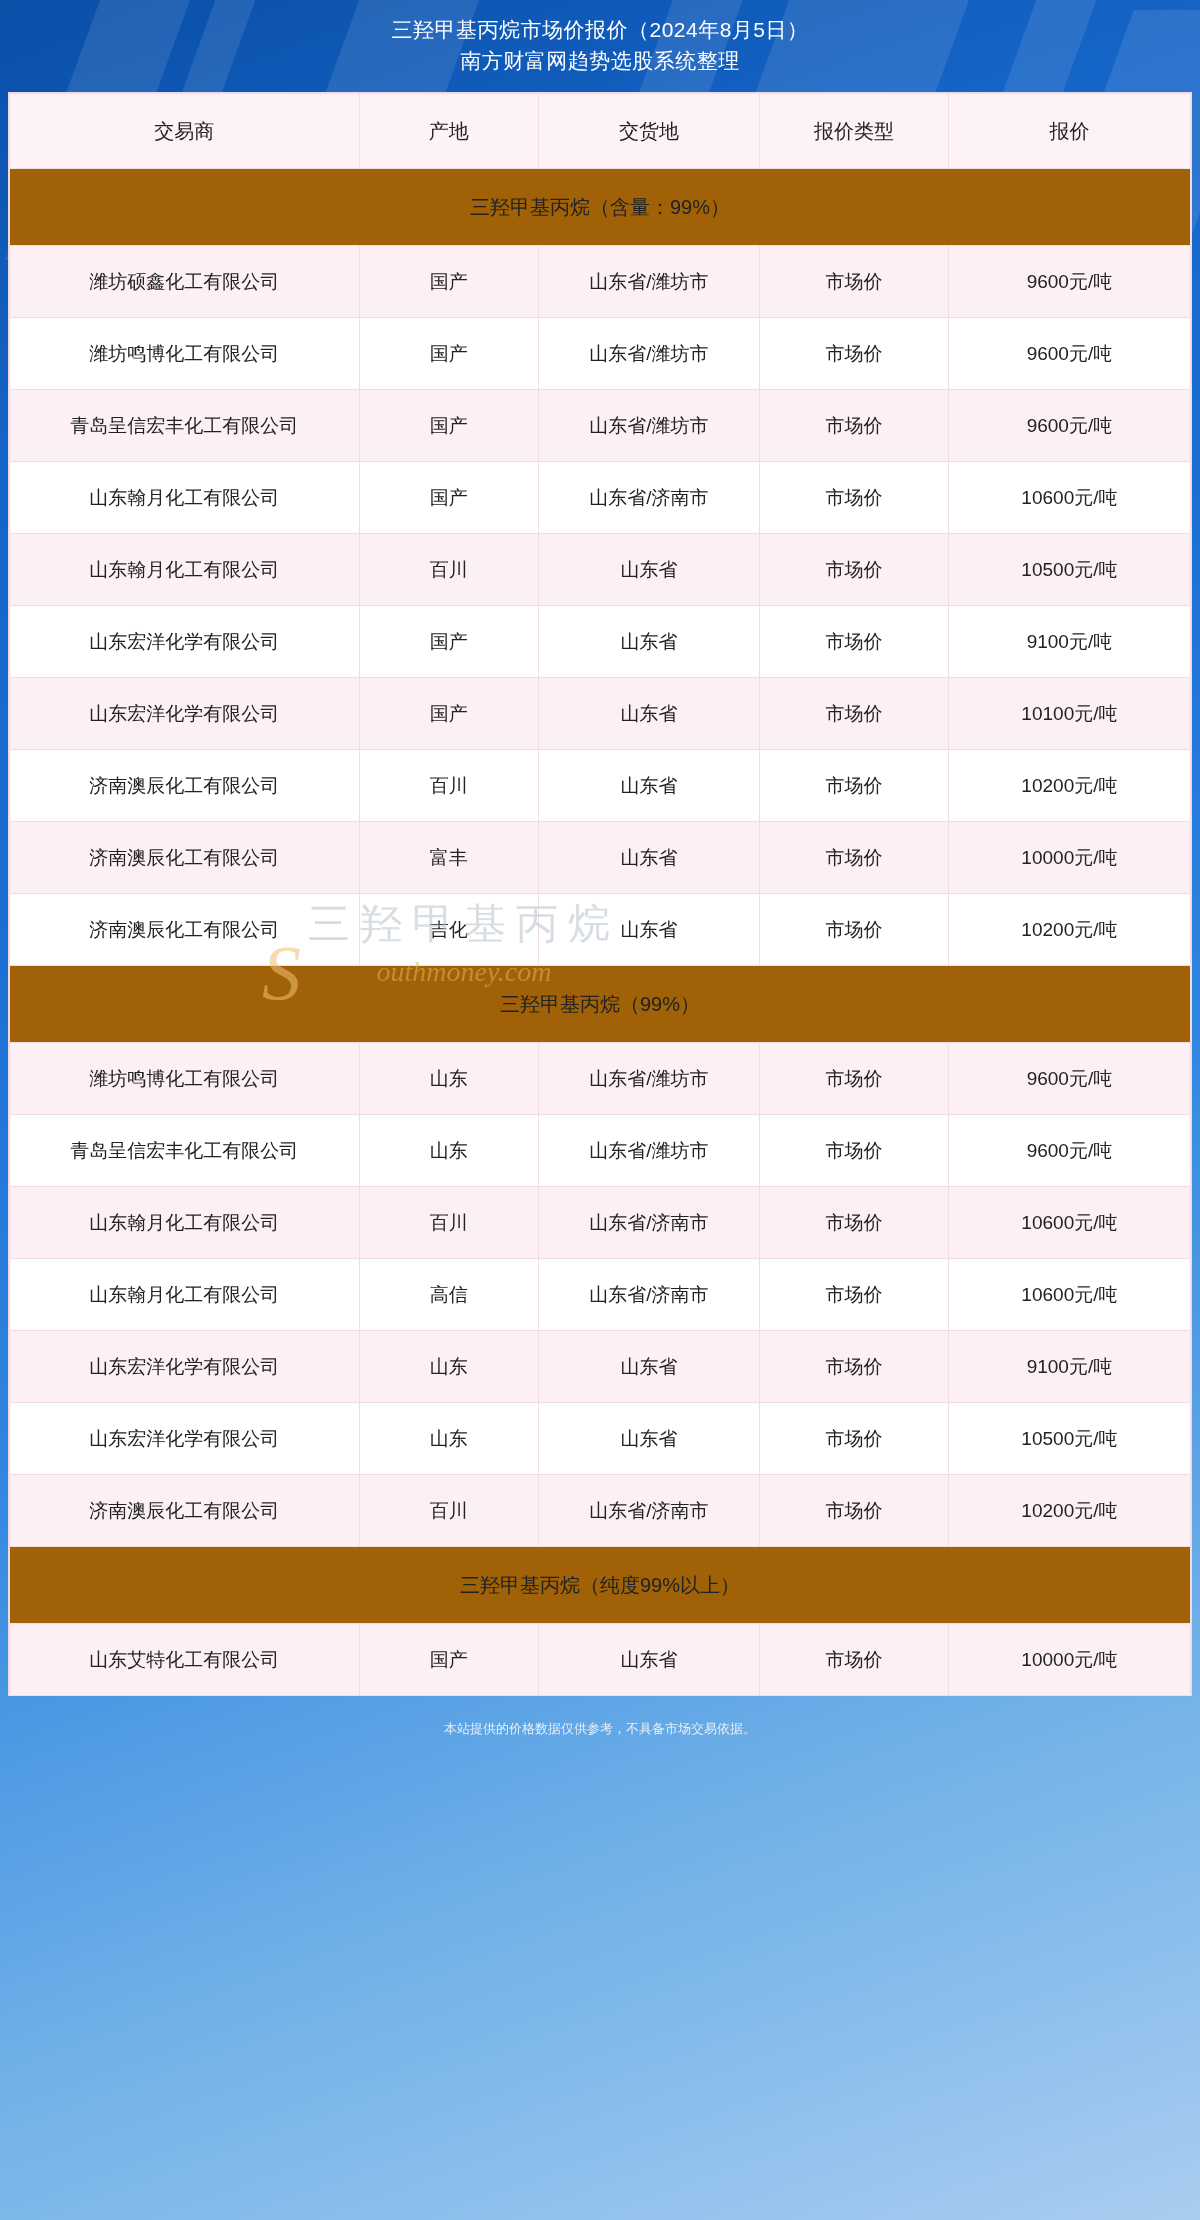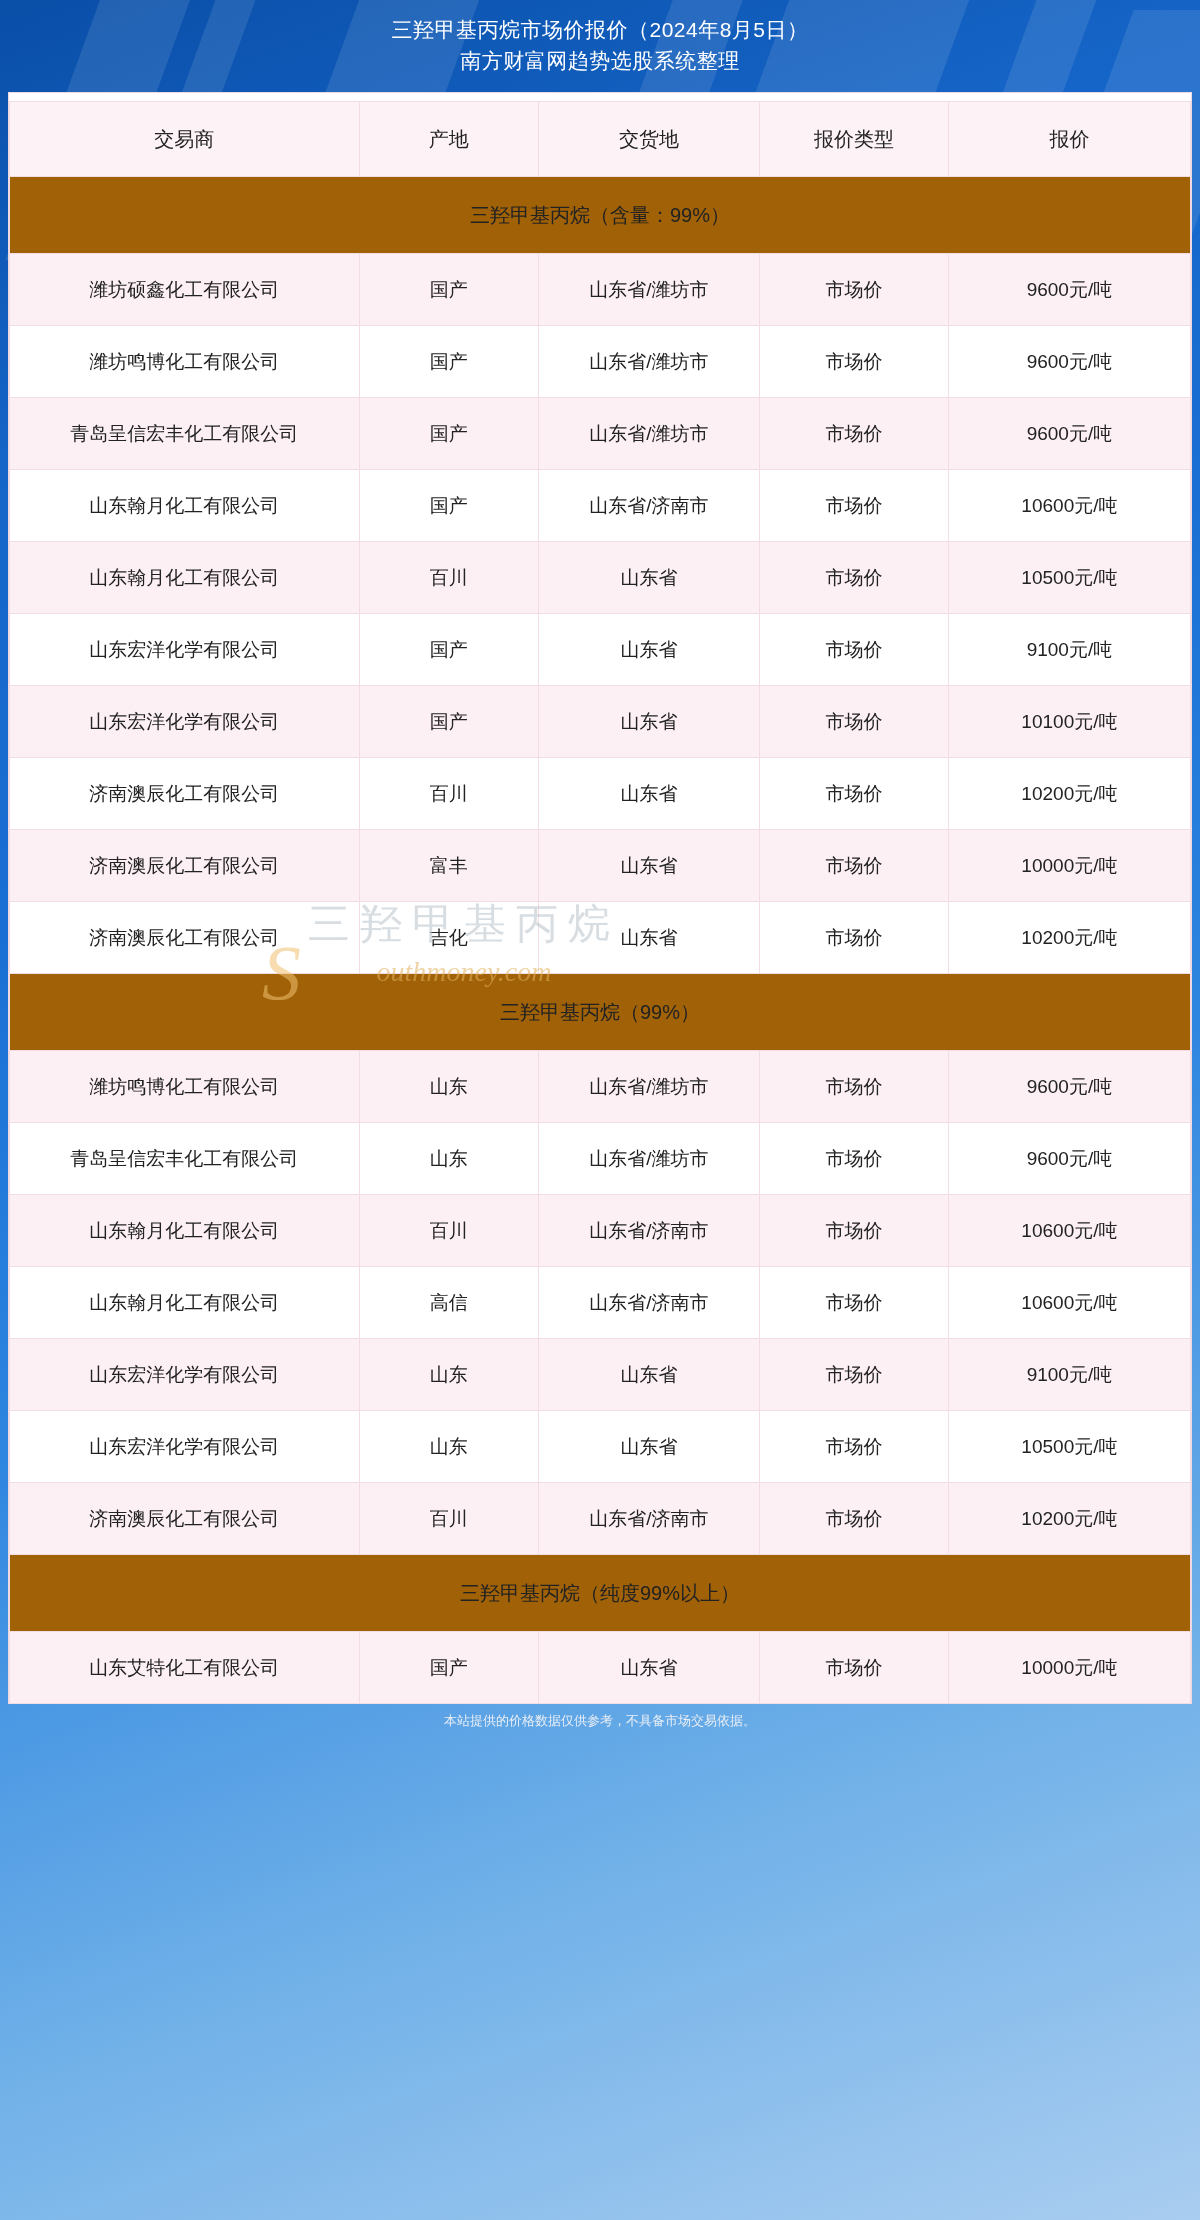"交易商" table.price { margin-top: 8px -> none }
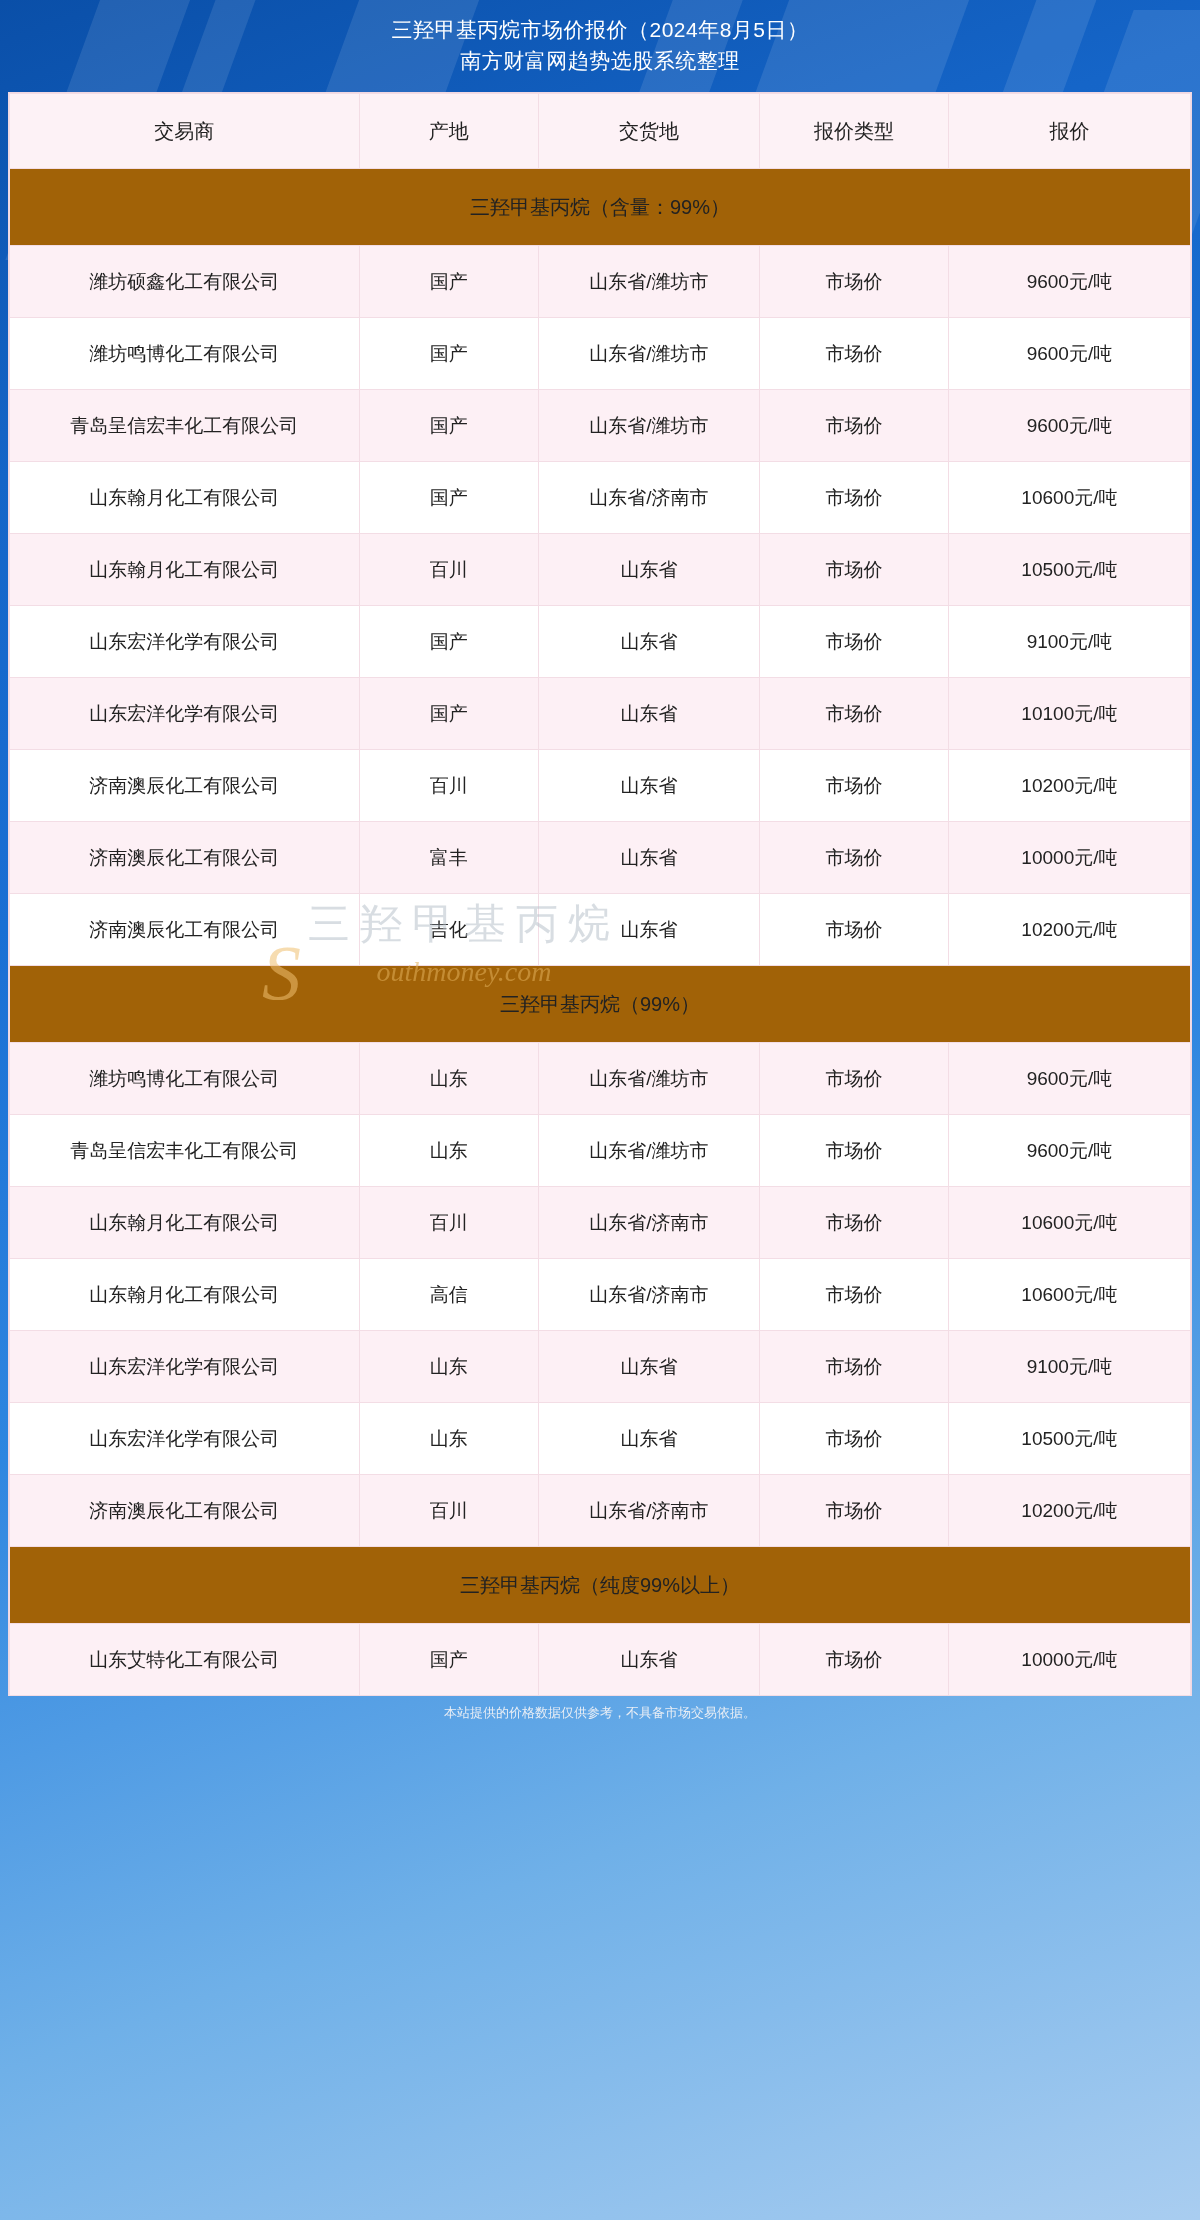"本站提供的价格数据仅供参考，不具备市场交易依据。" .footnote { padding: 8px 0 10px 0 -> 24px 0 10px 0 }
